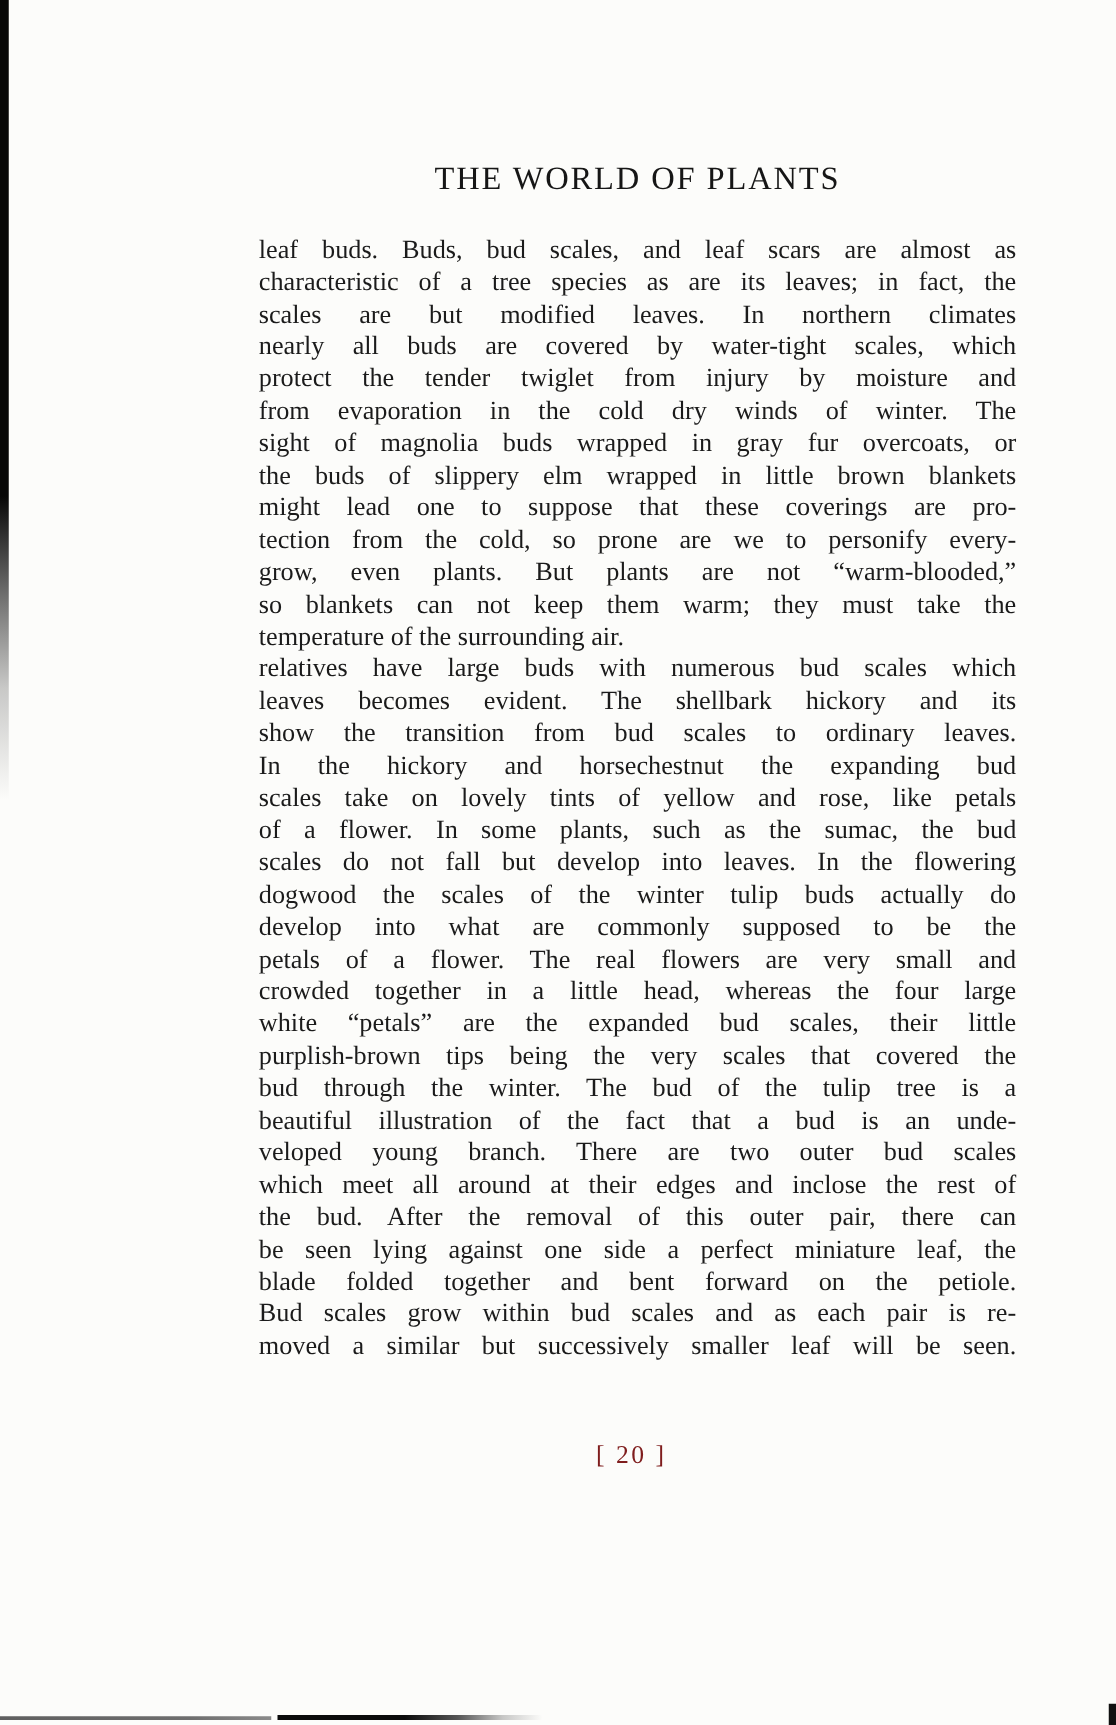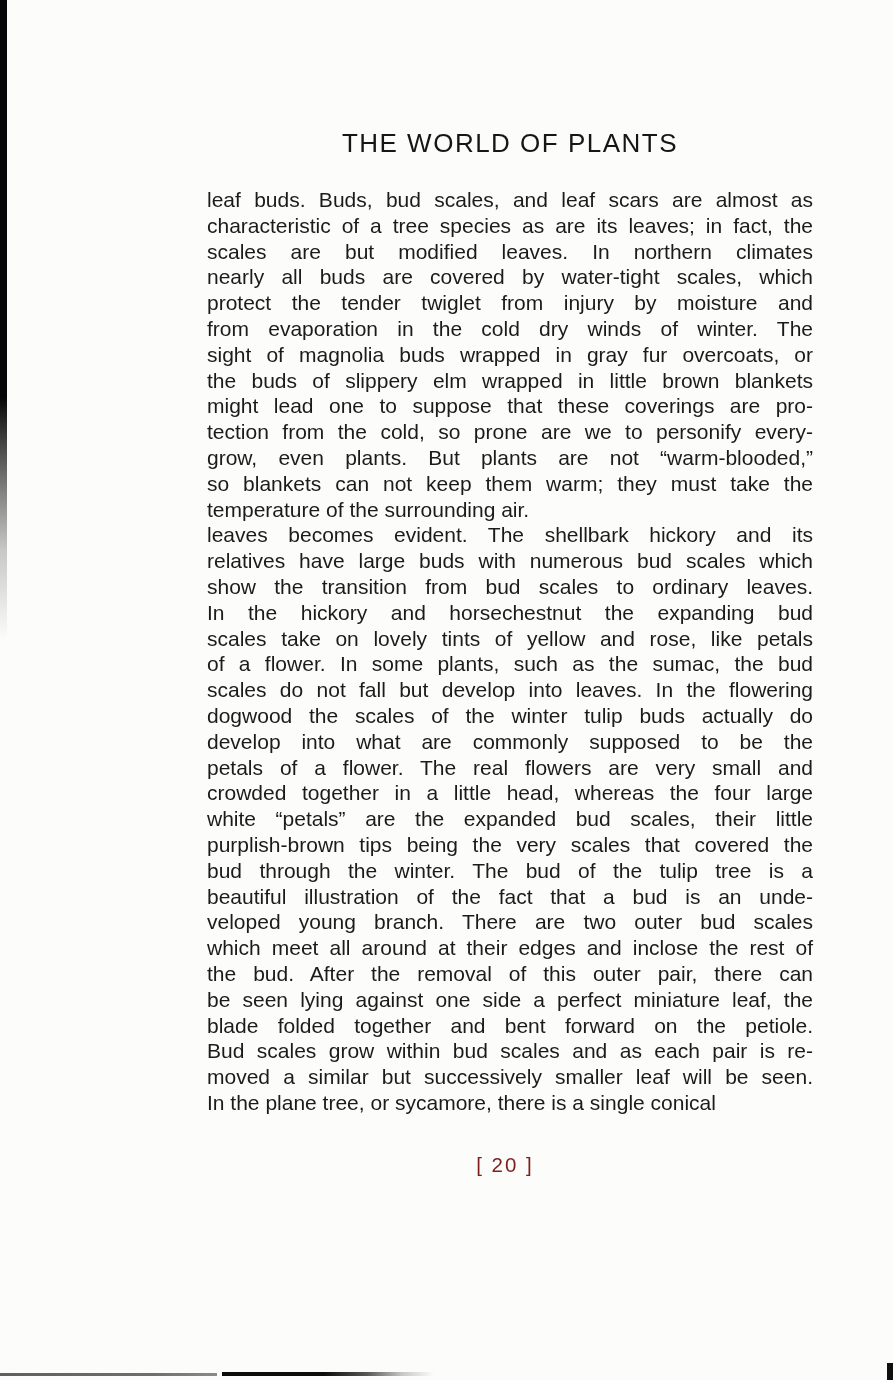"THE WORLD OF PLANTS" .page { font-family: Liberation Sans, sans-serif -> Liberation Serif, serif }
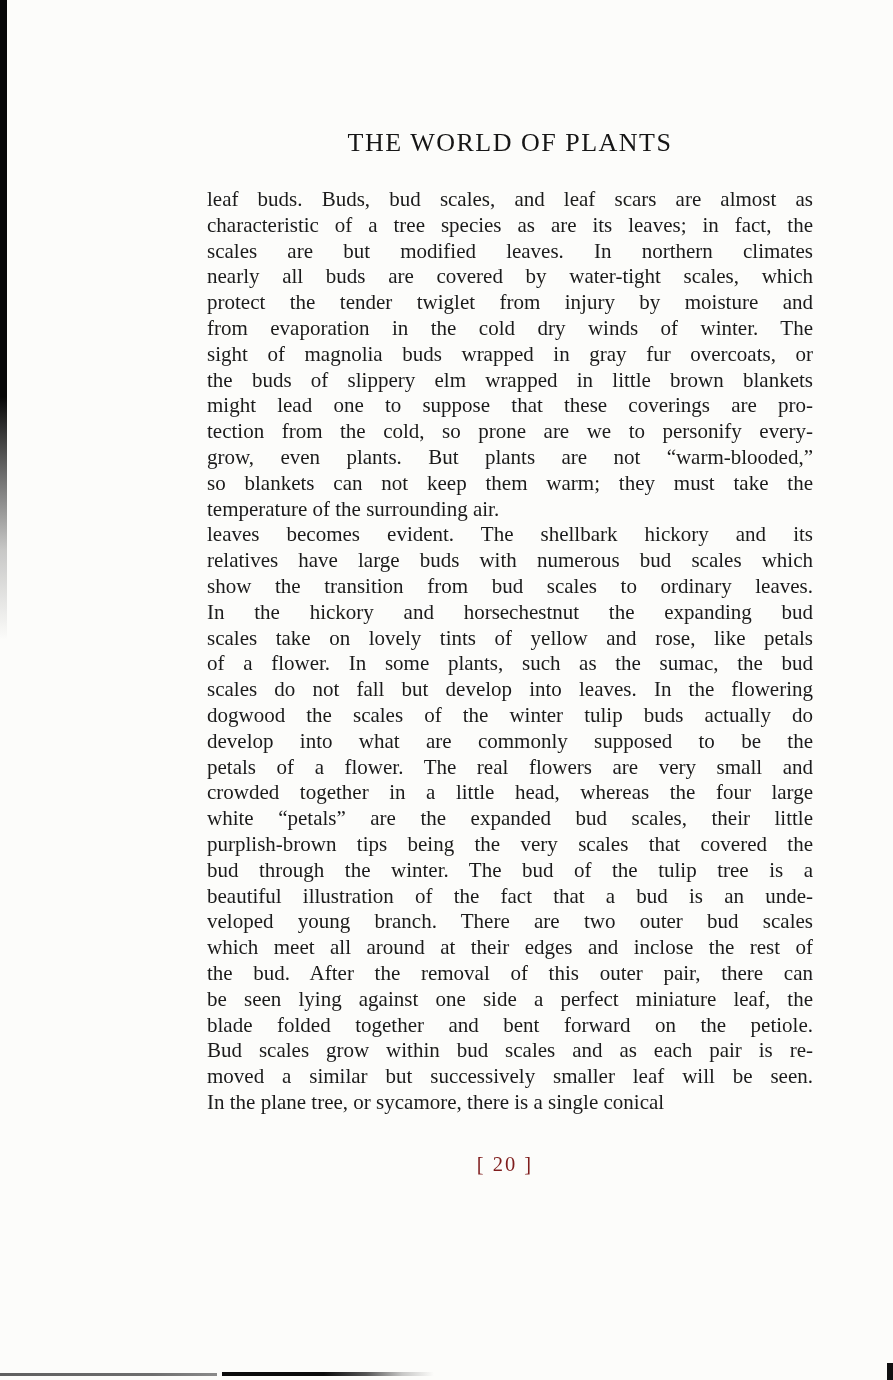"leaves becomes evident. The shellbark" div.line { order: before "relatives have large buds with" -> after "relatives have large buds with" }
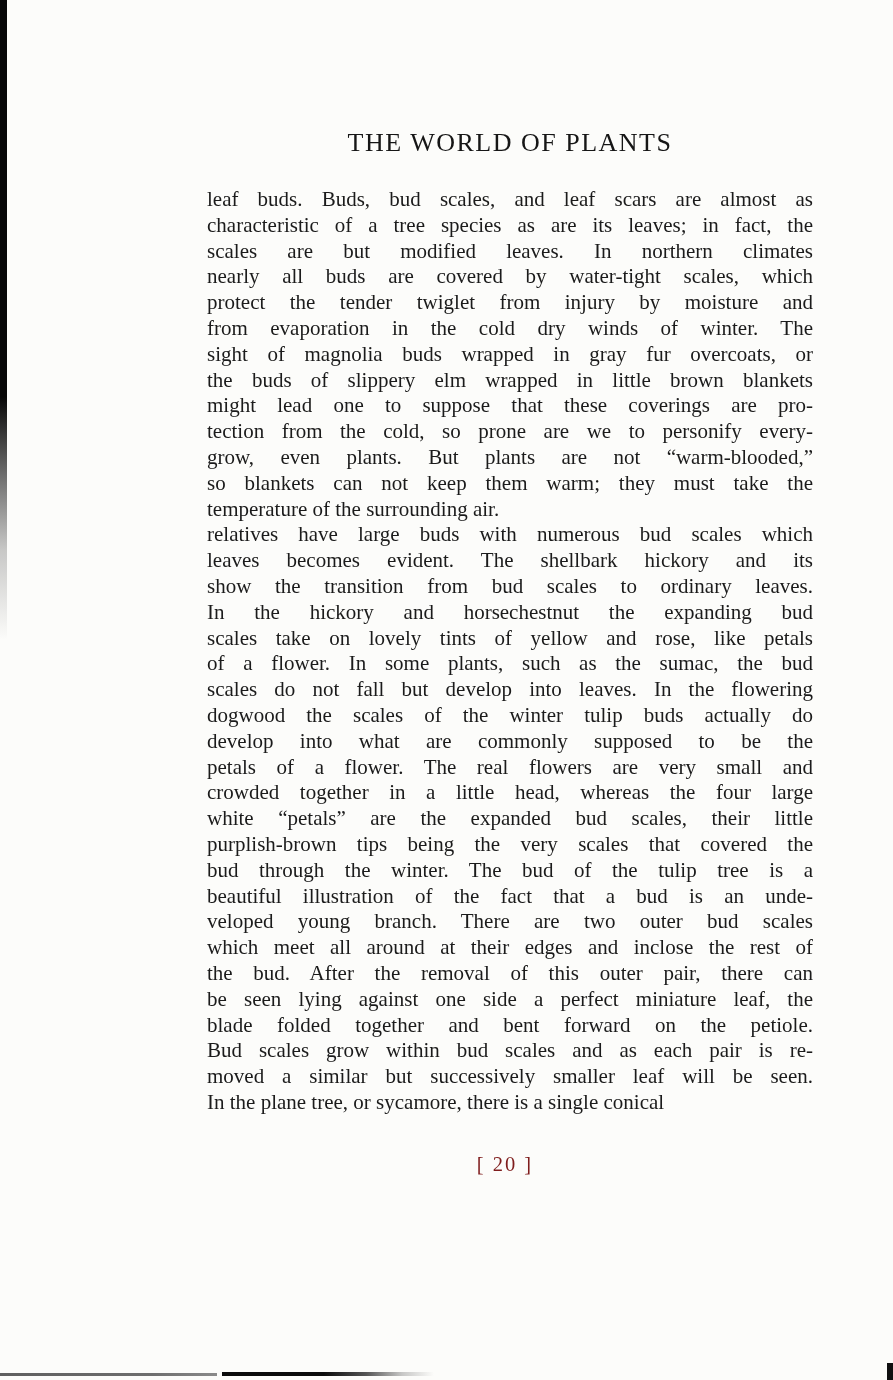"In the plane tree, or" div.line { html: <div>In the plane tree, or sycamore, there is a single conical</div> -> none }
